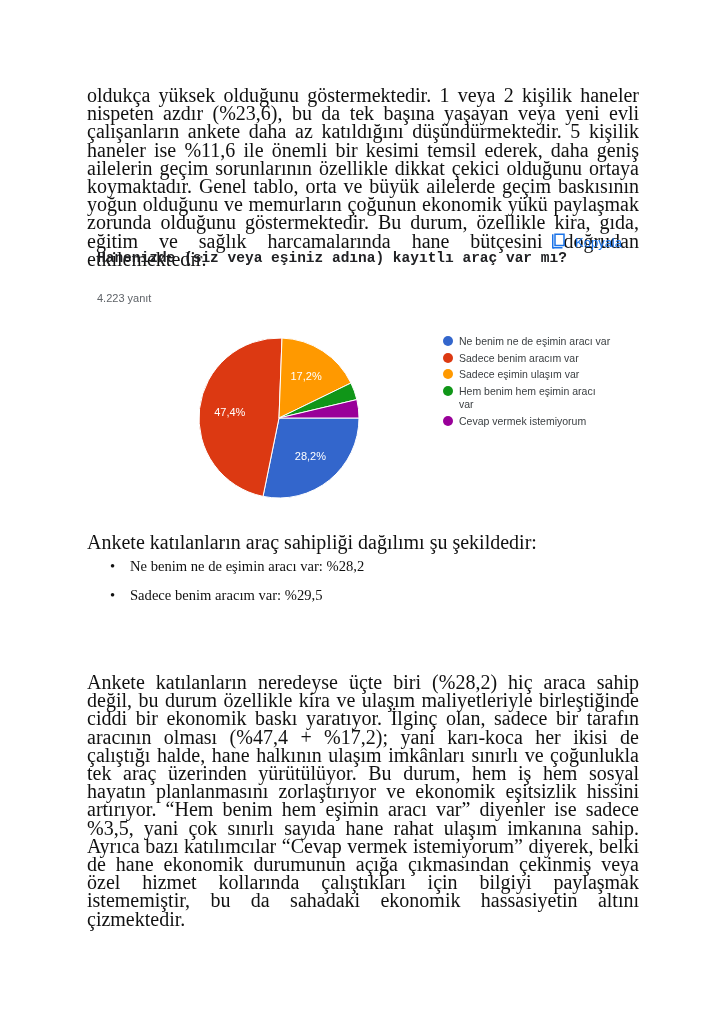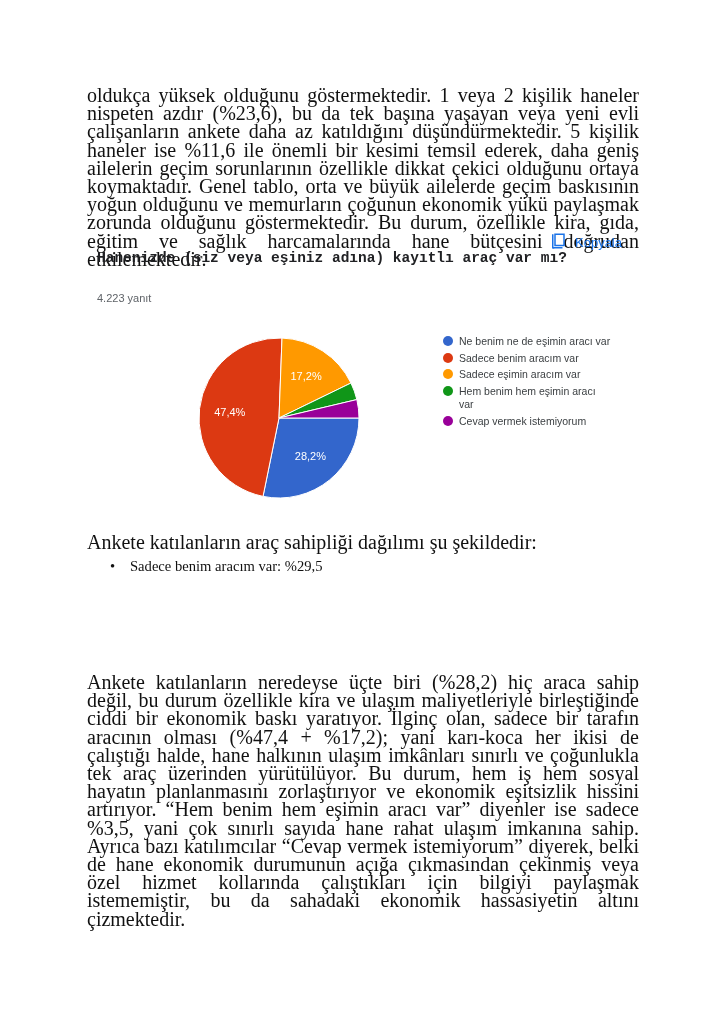"Sadece eşimin aracım var" span { text: aracım -> ulaşım }
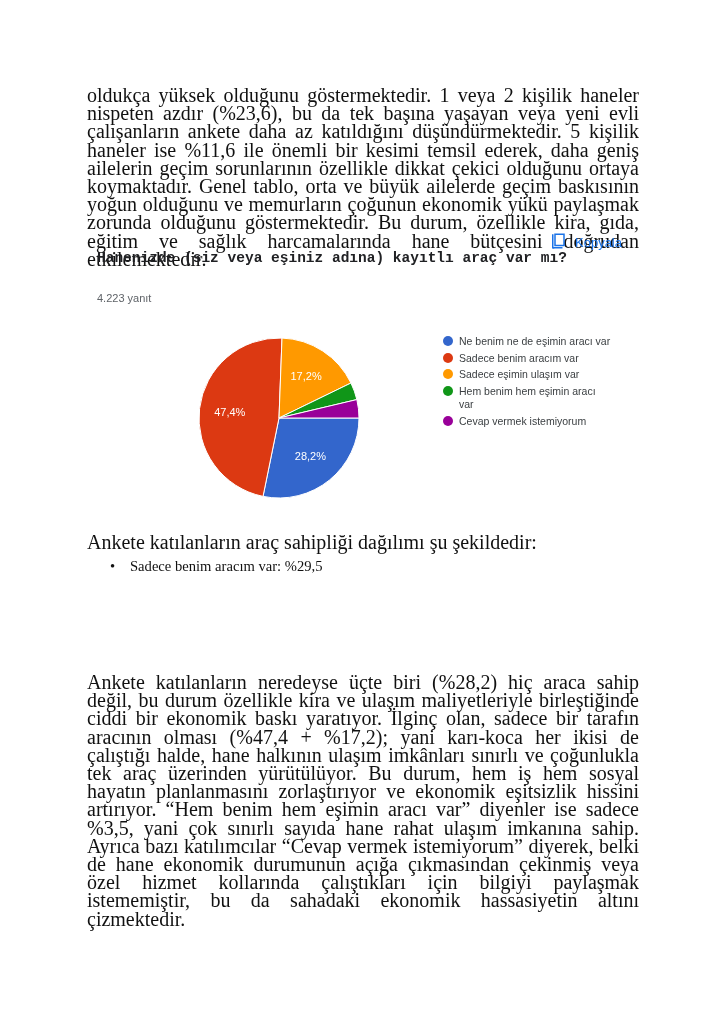"Ne benim ne de eşimin aracı var:" li { html: none -> <li>Ne benim ne de eşimin aracı var: %28,2</li> }
